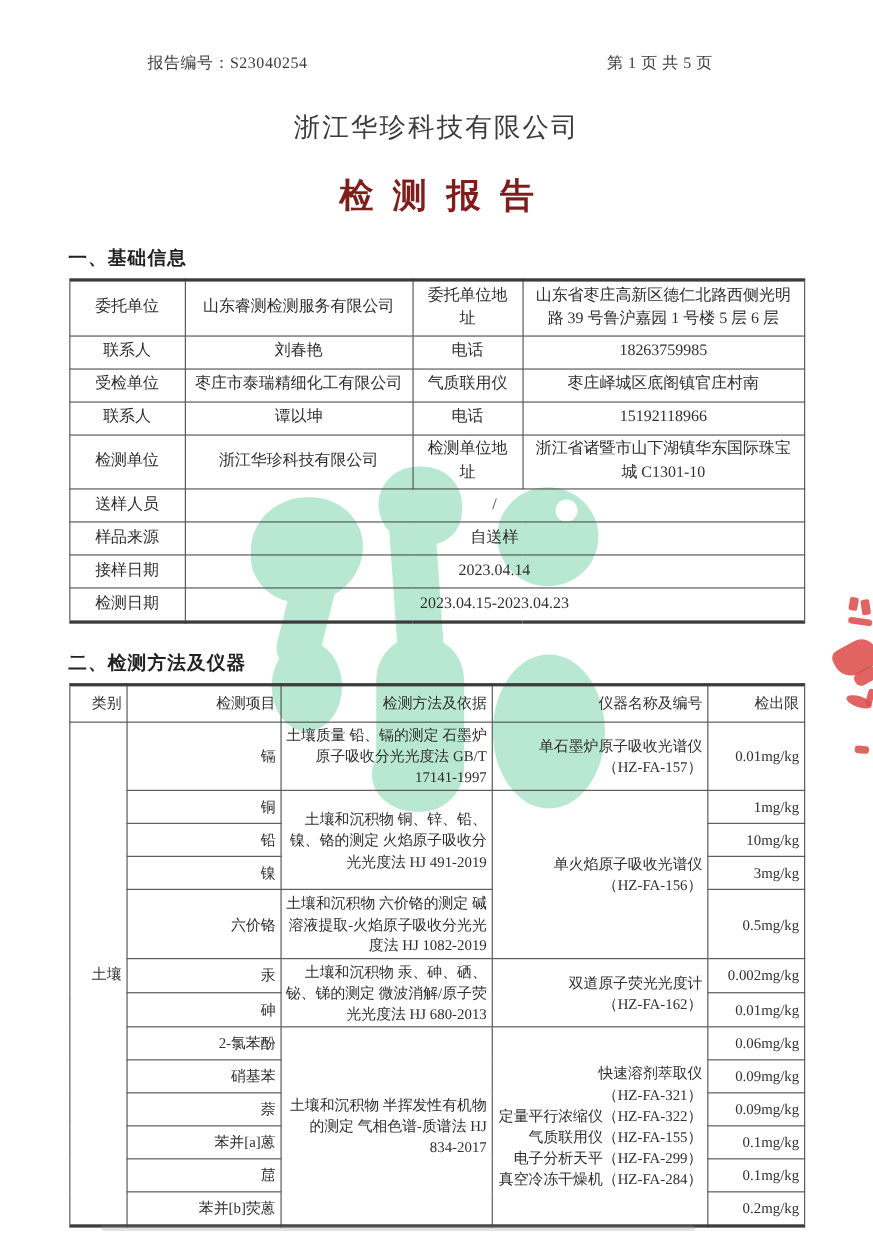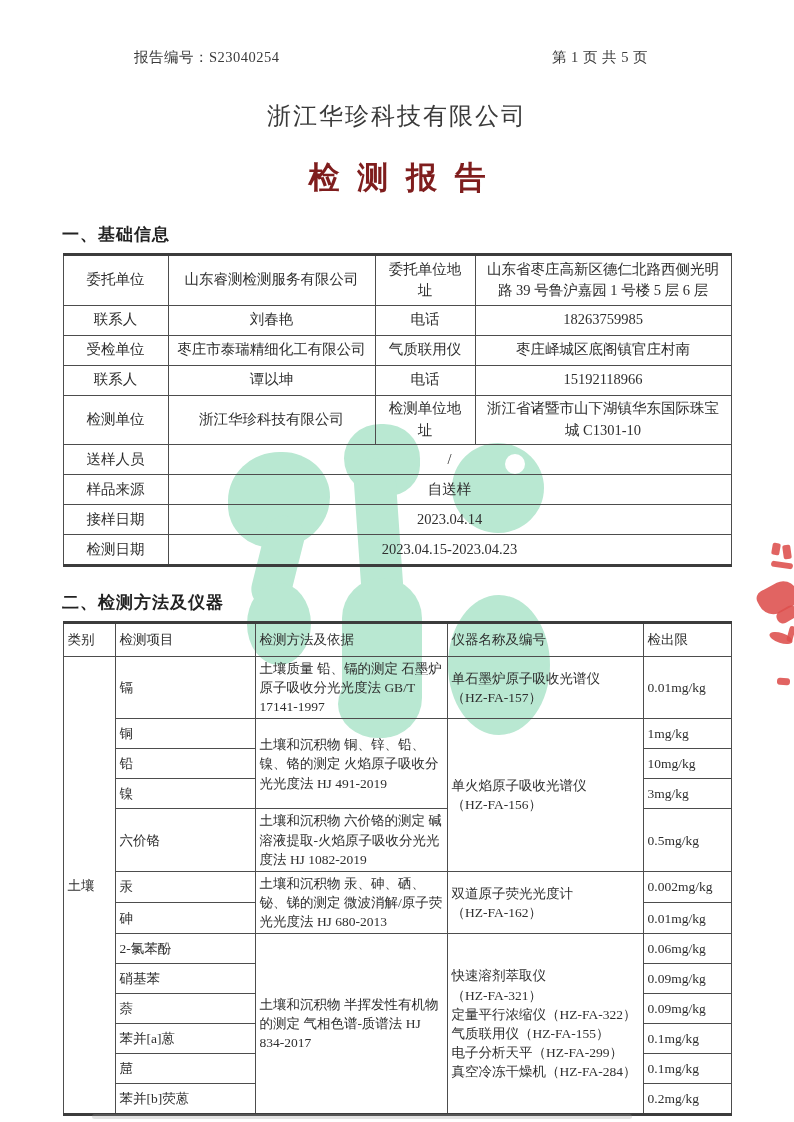"类别" .t2 th,.t2 td { text-align: left -> right }
